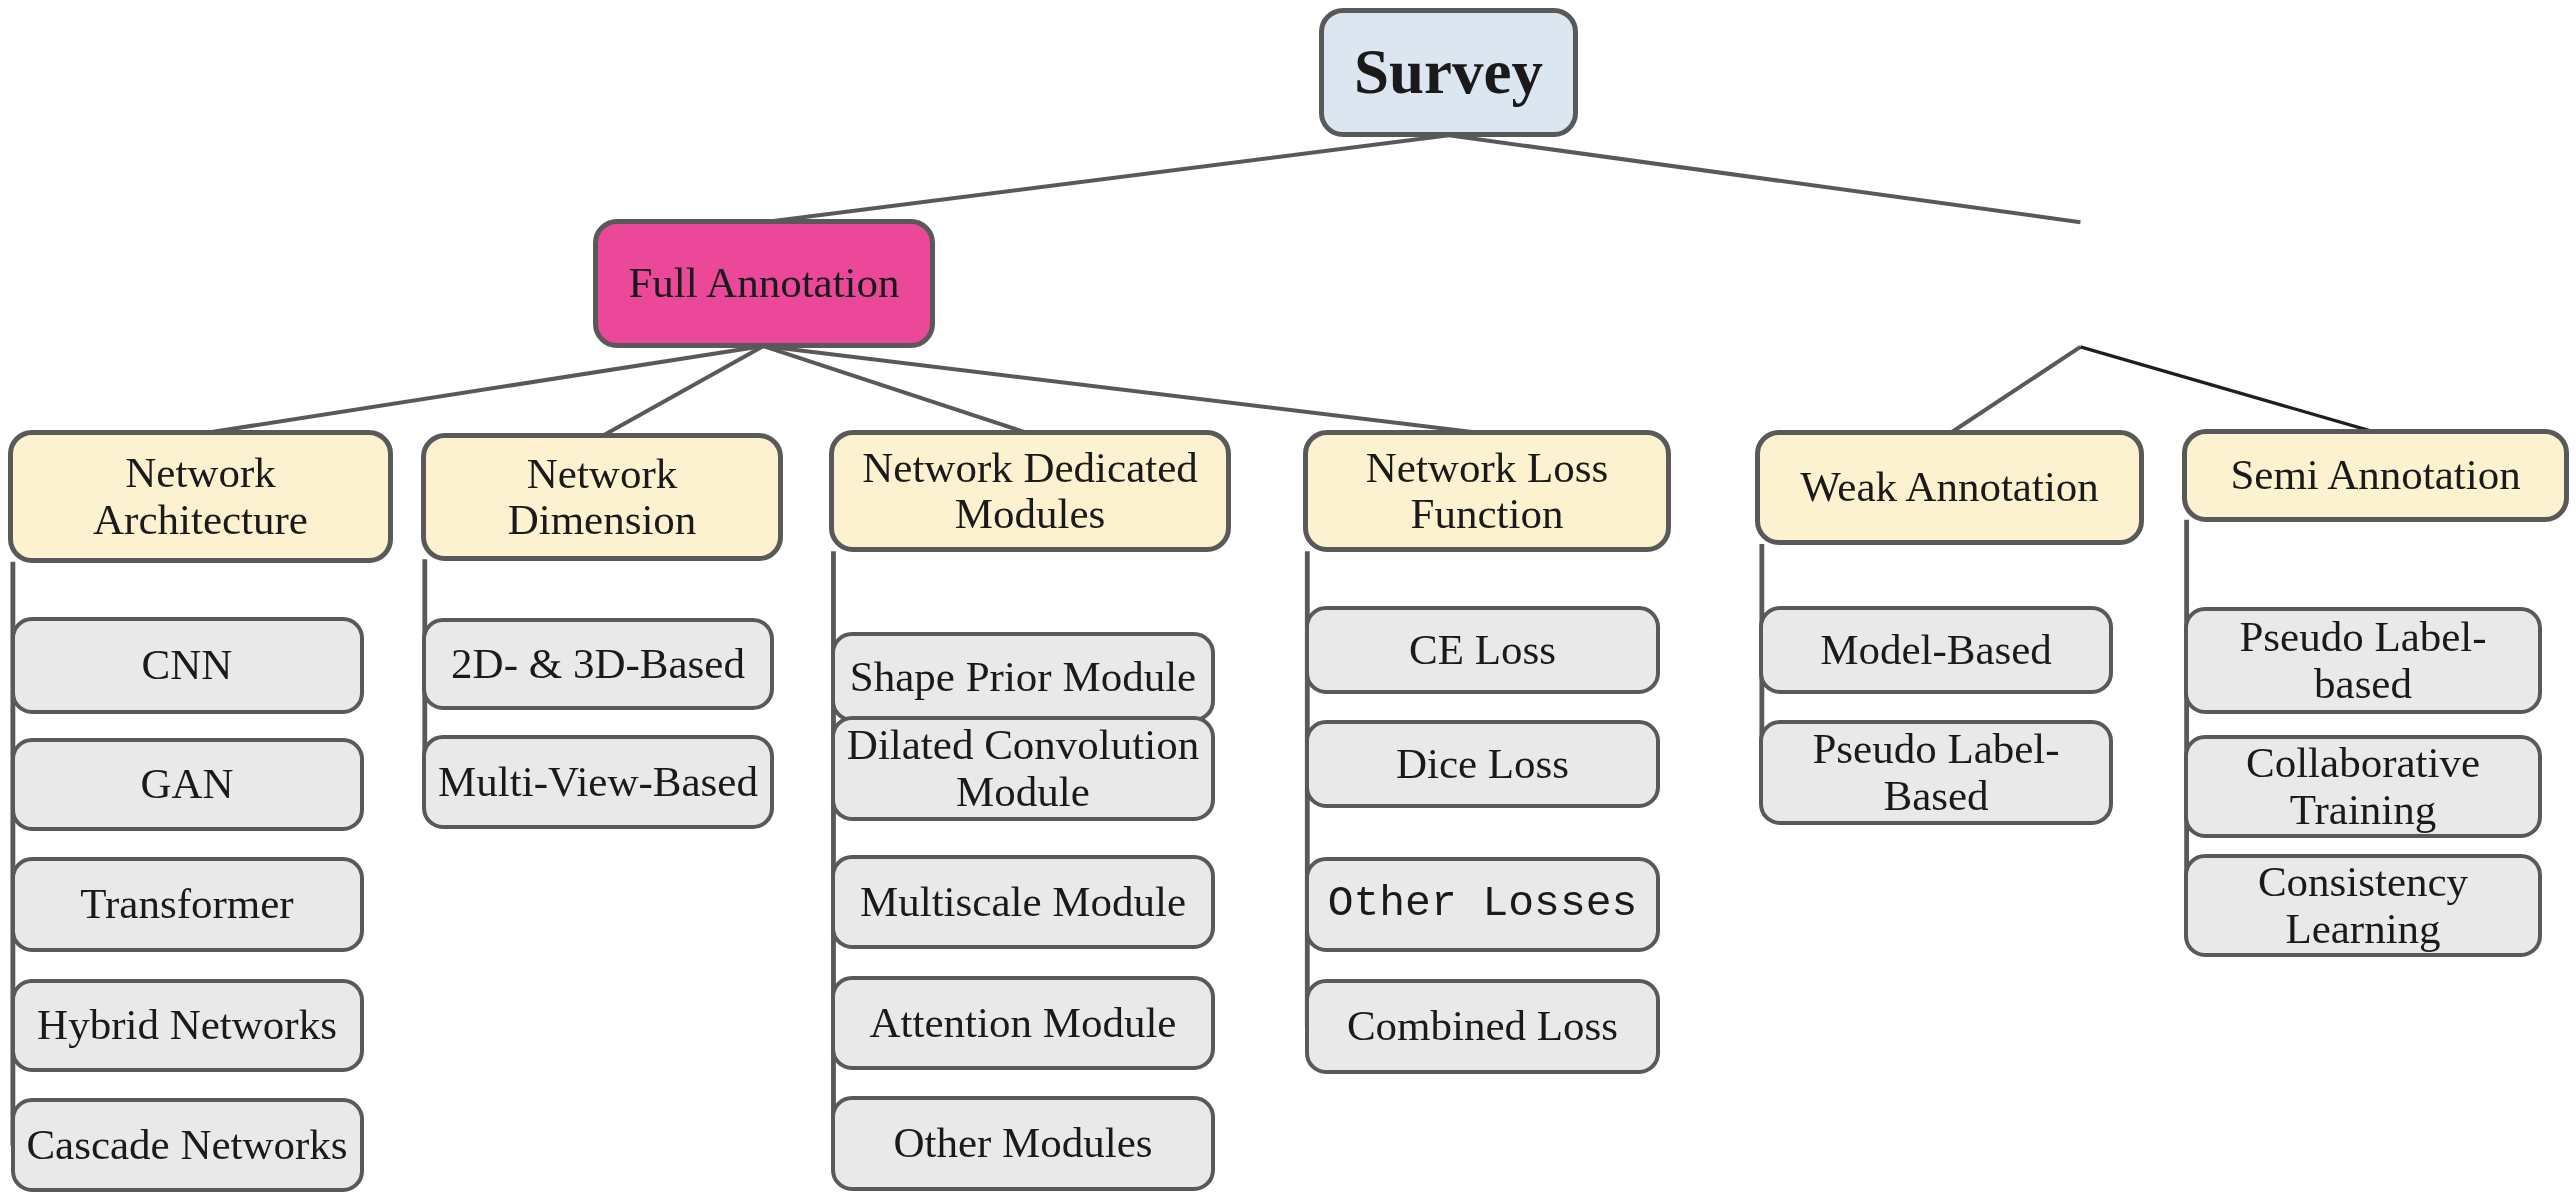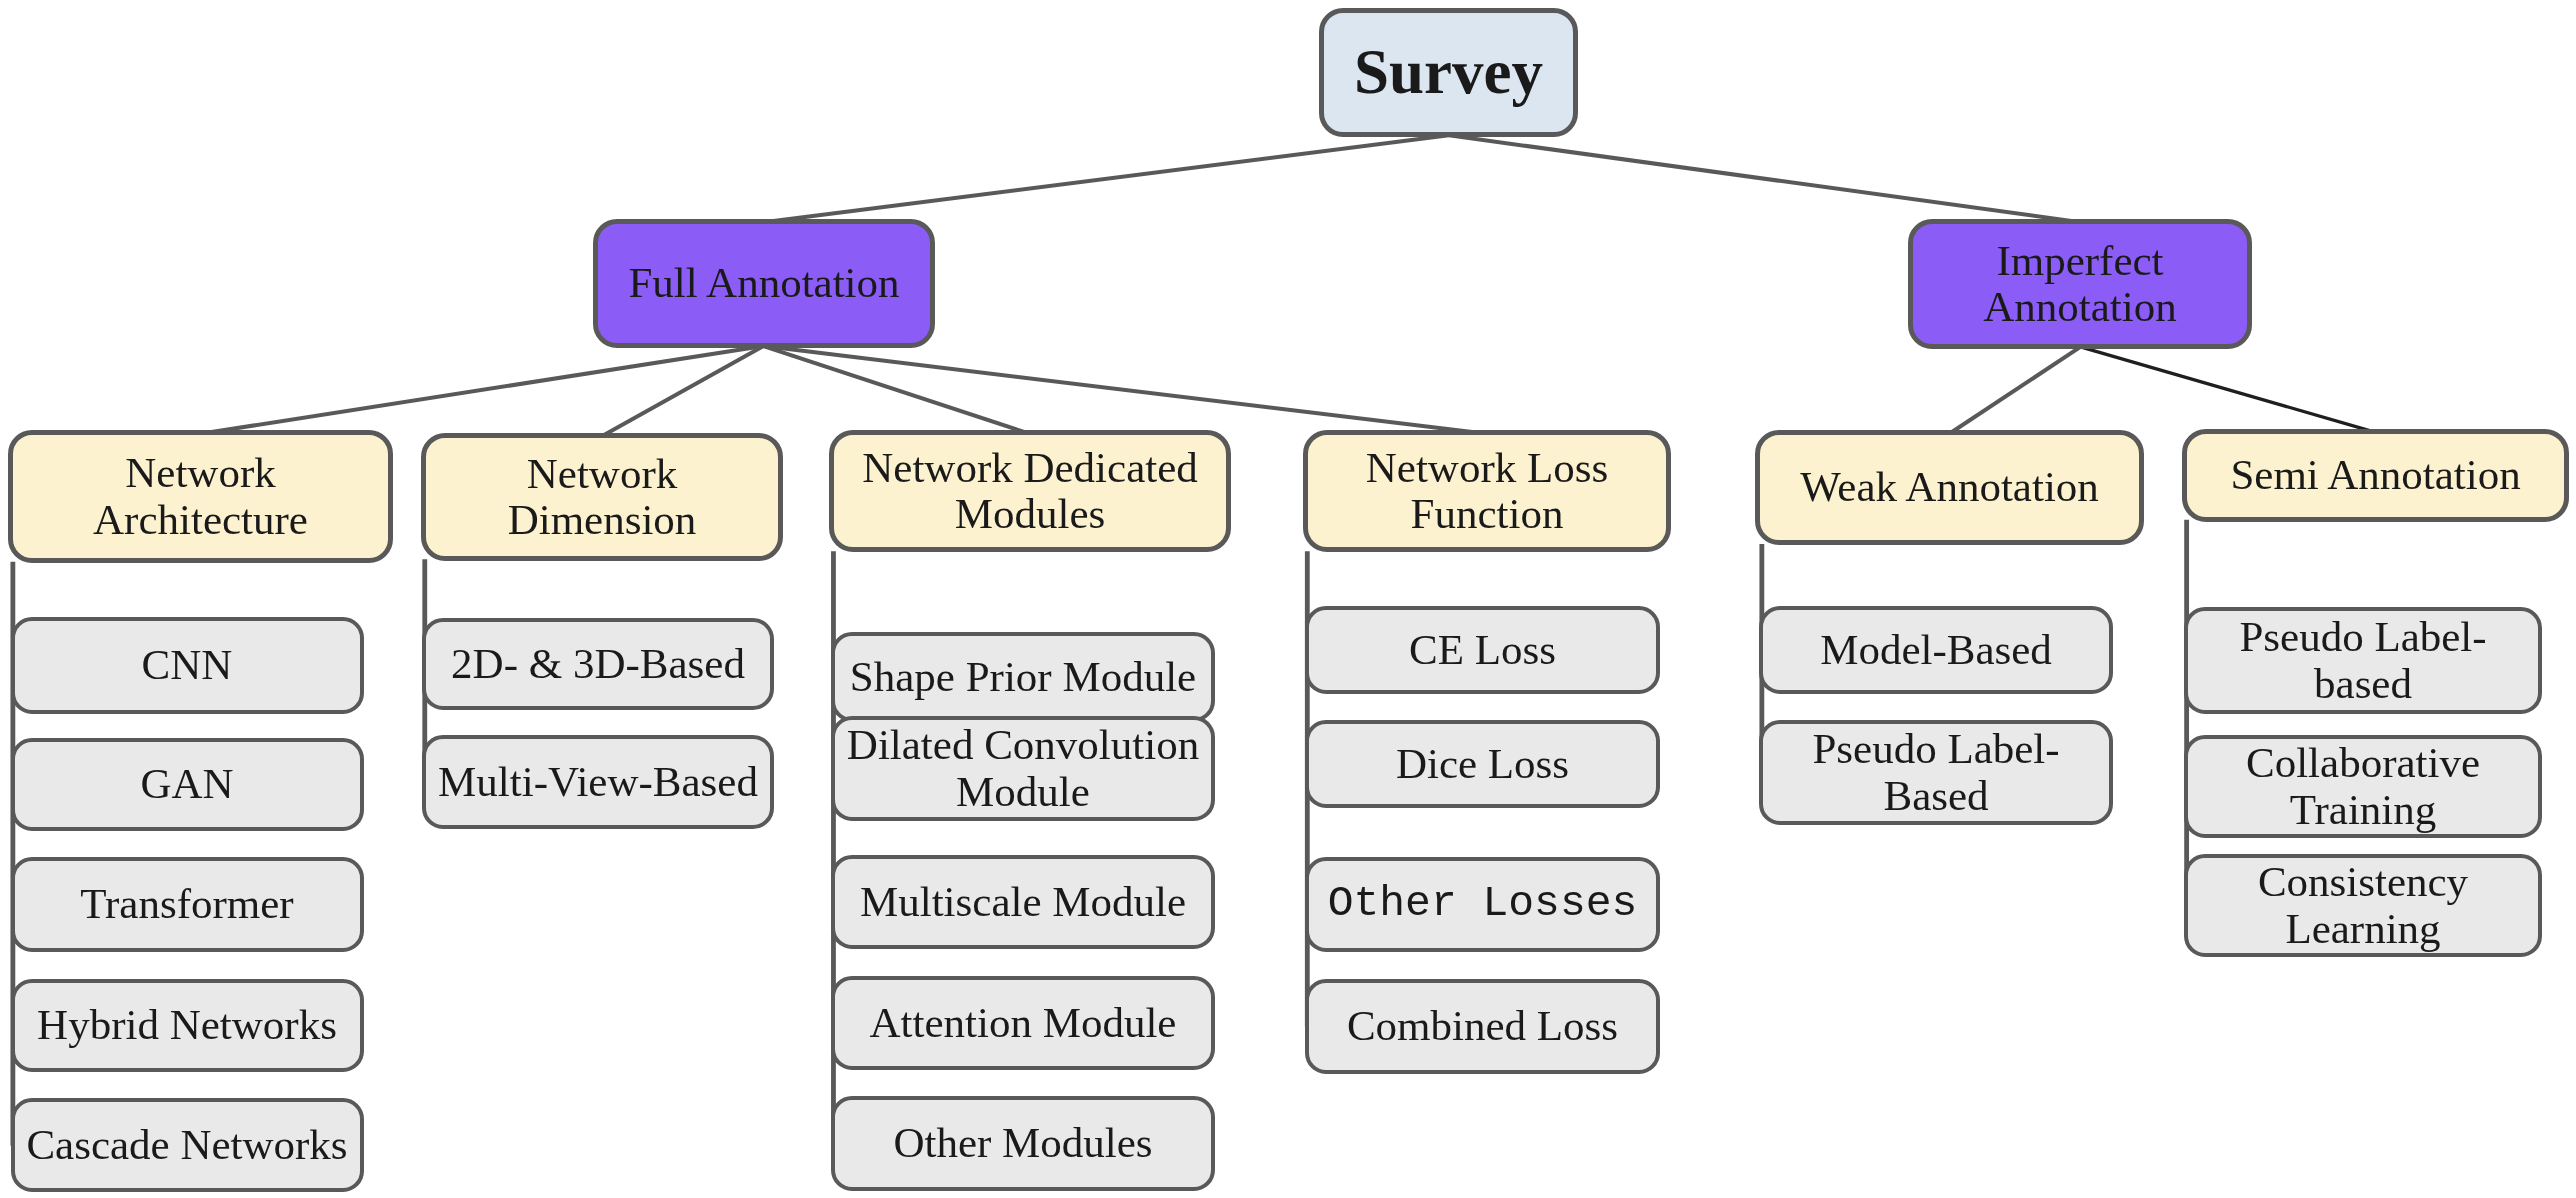"Full Annotation" .branch { background: #8b5cf6 -> #ec4899 }
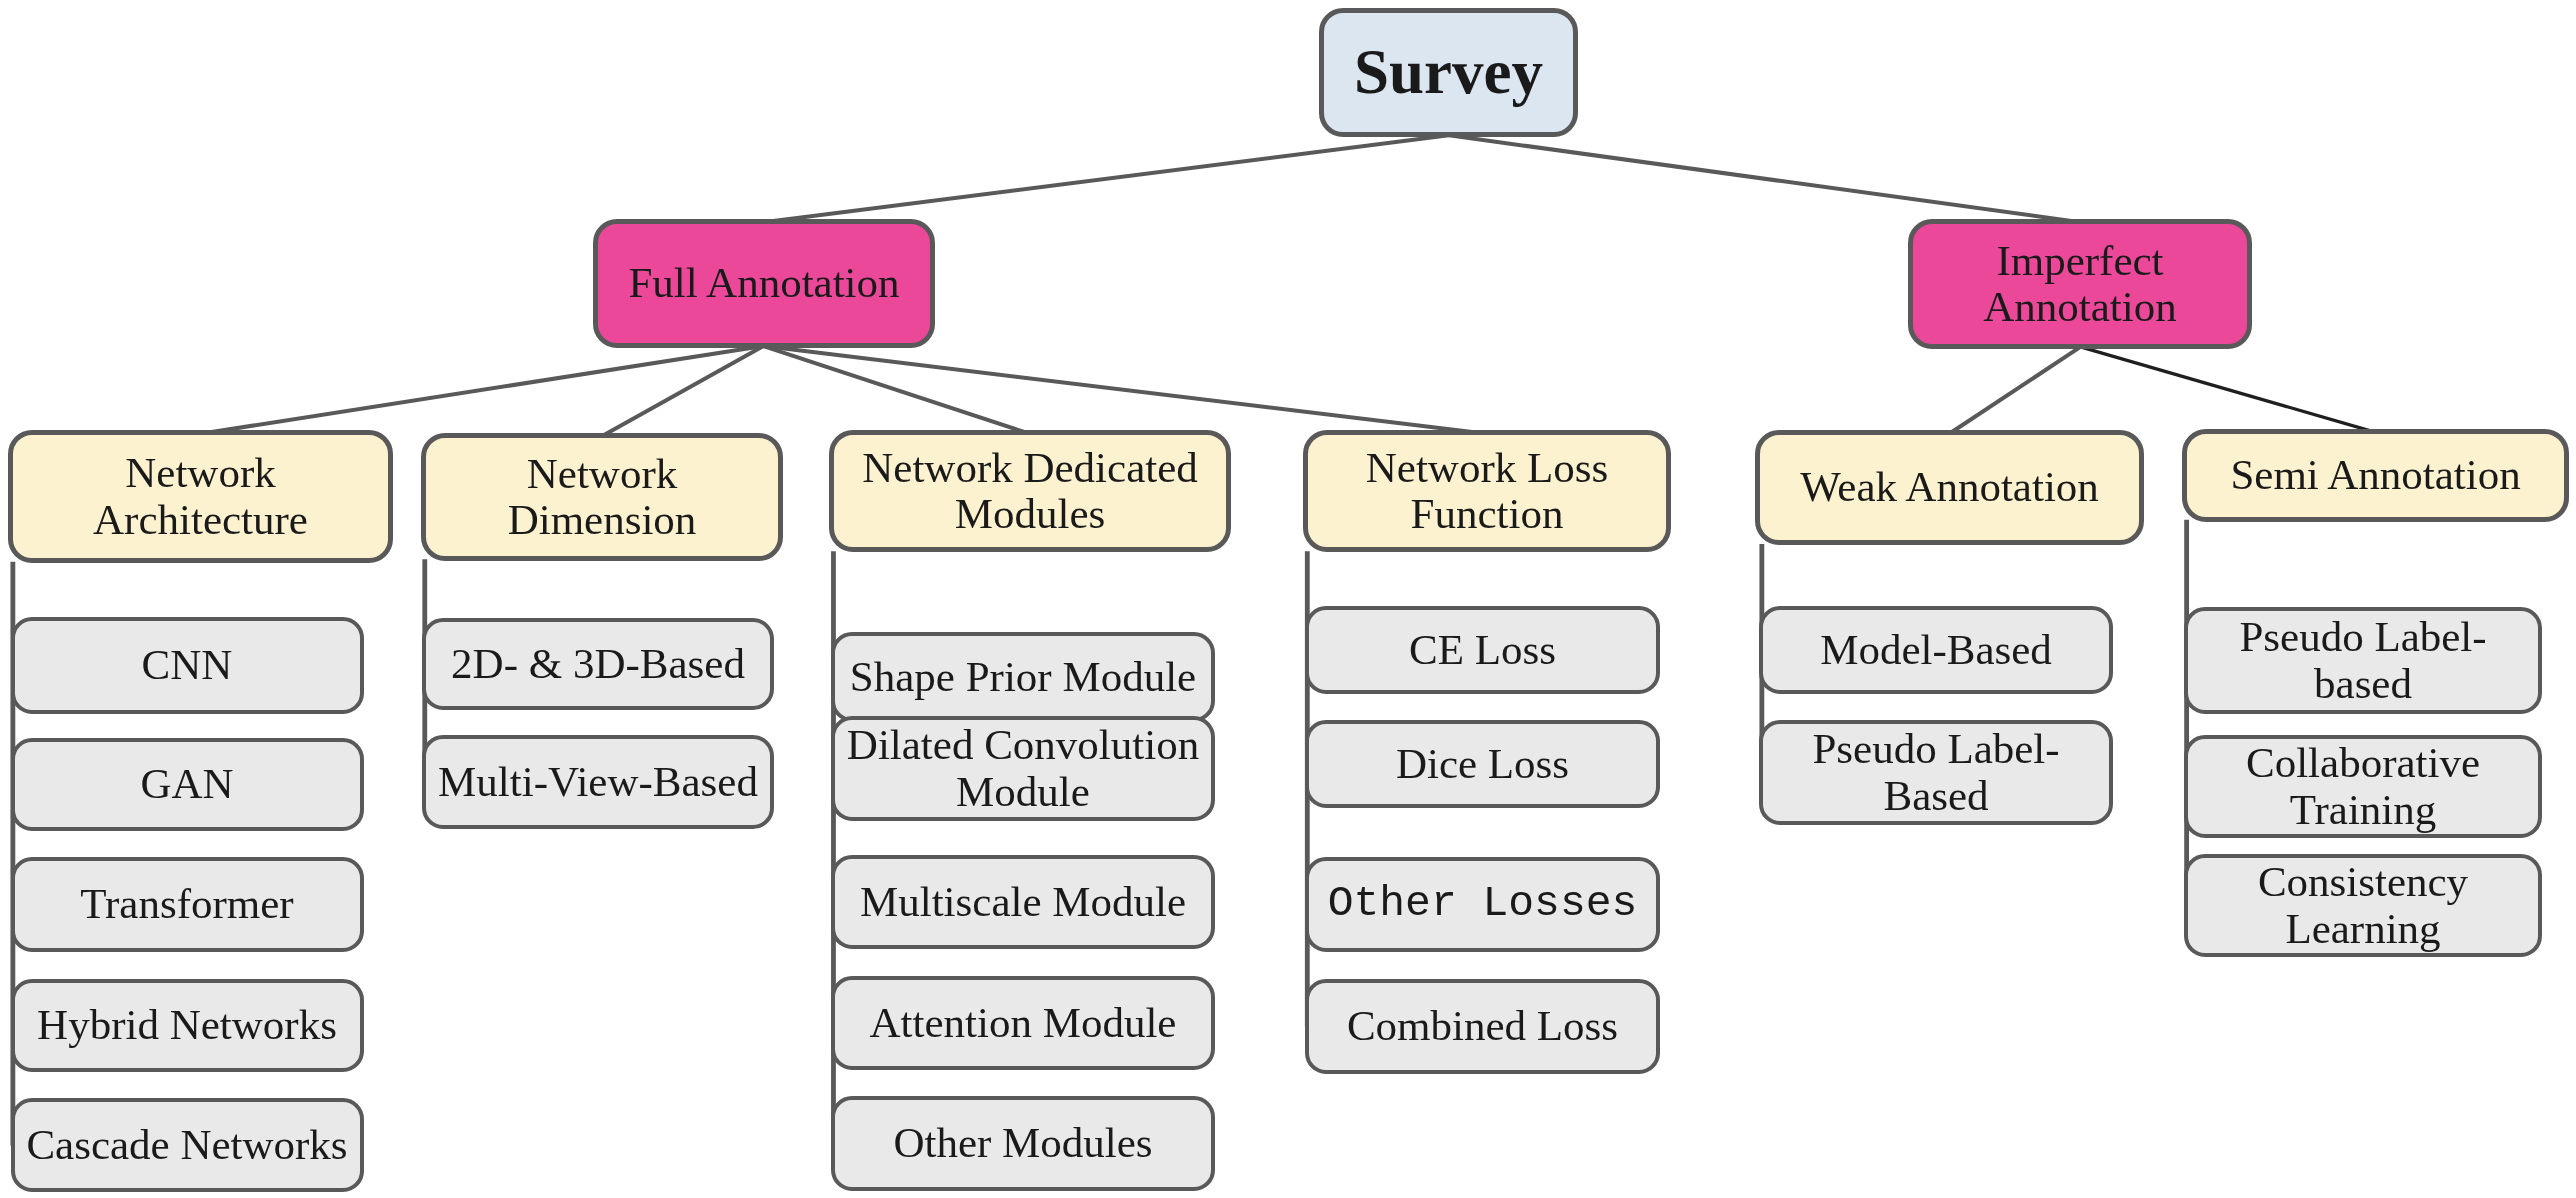"Imperfect" div.node { html: <div> <span>Imperfect Annotation</span> </div> -> none }
